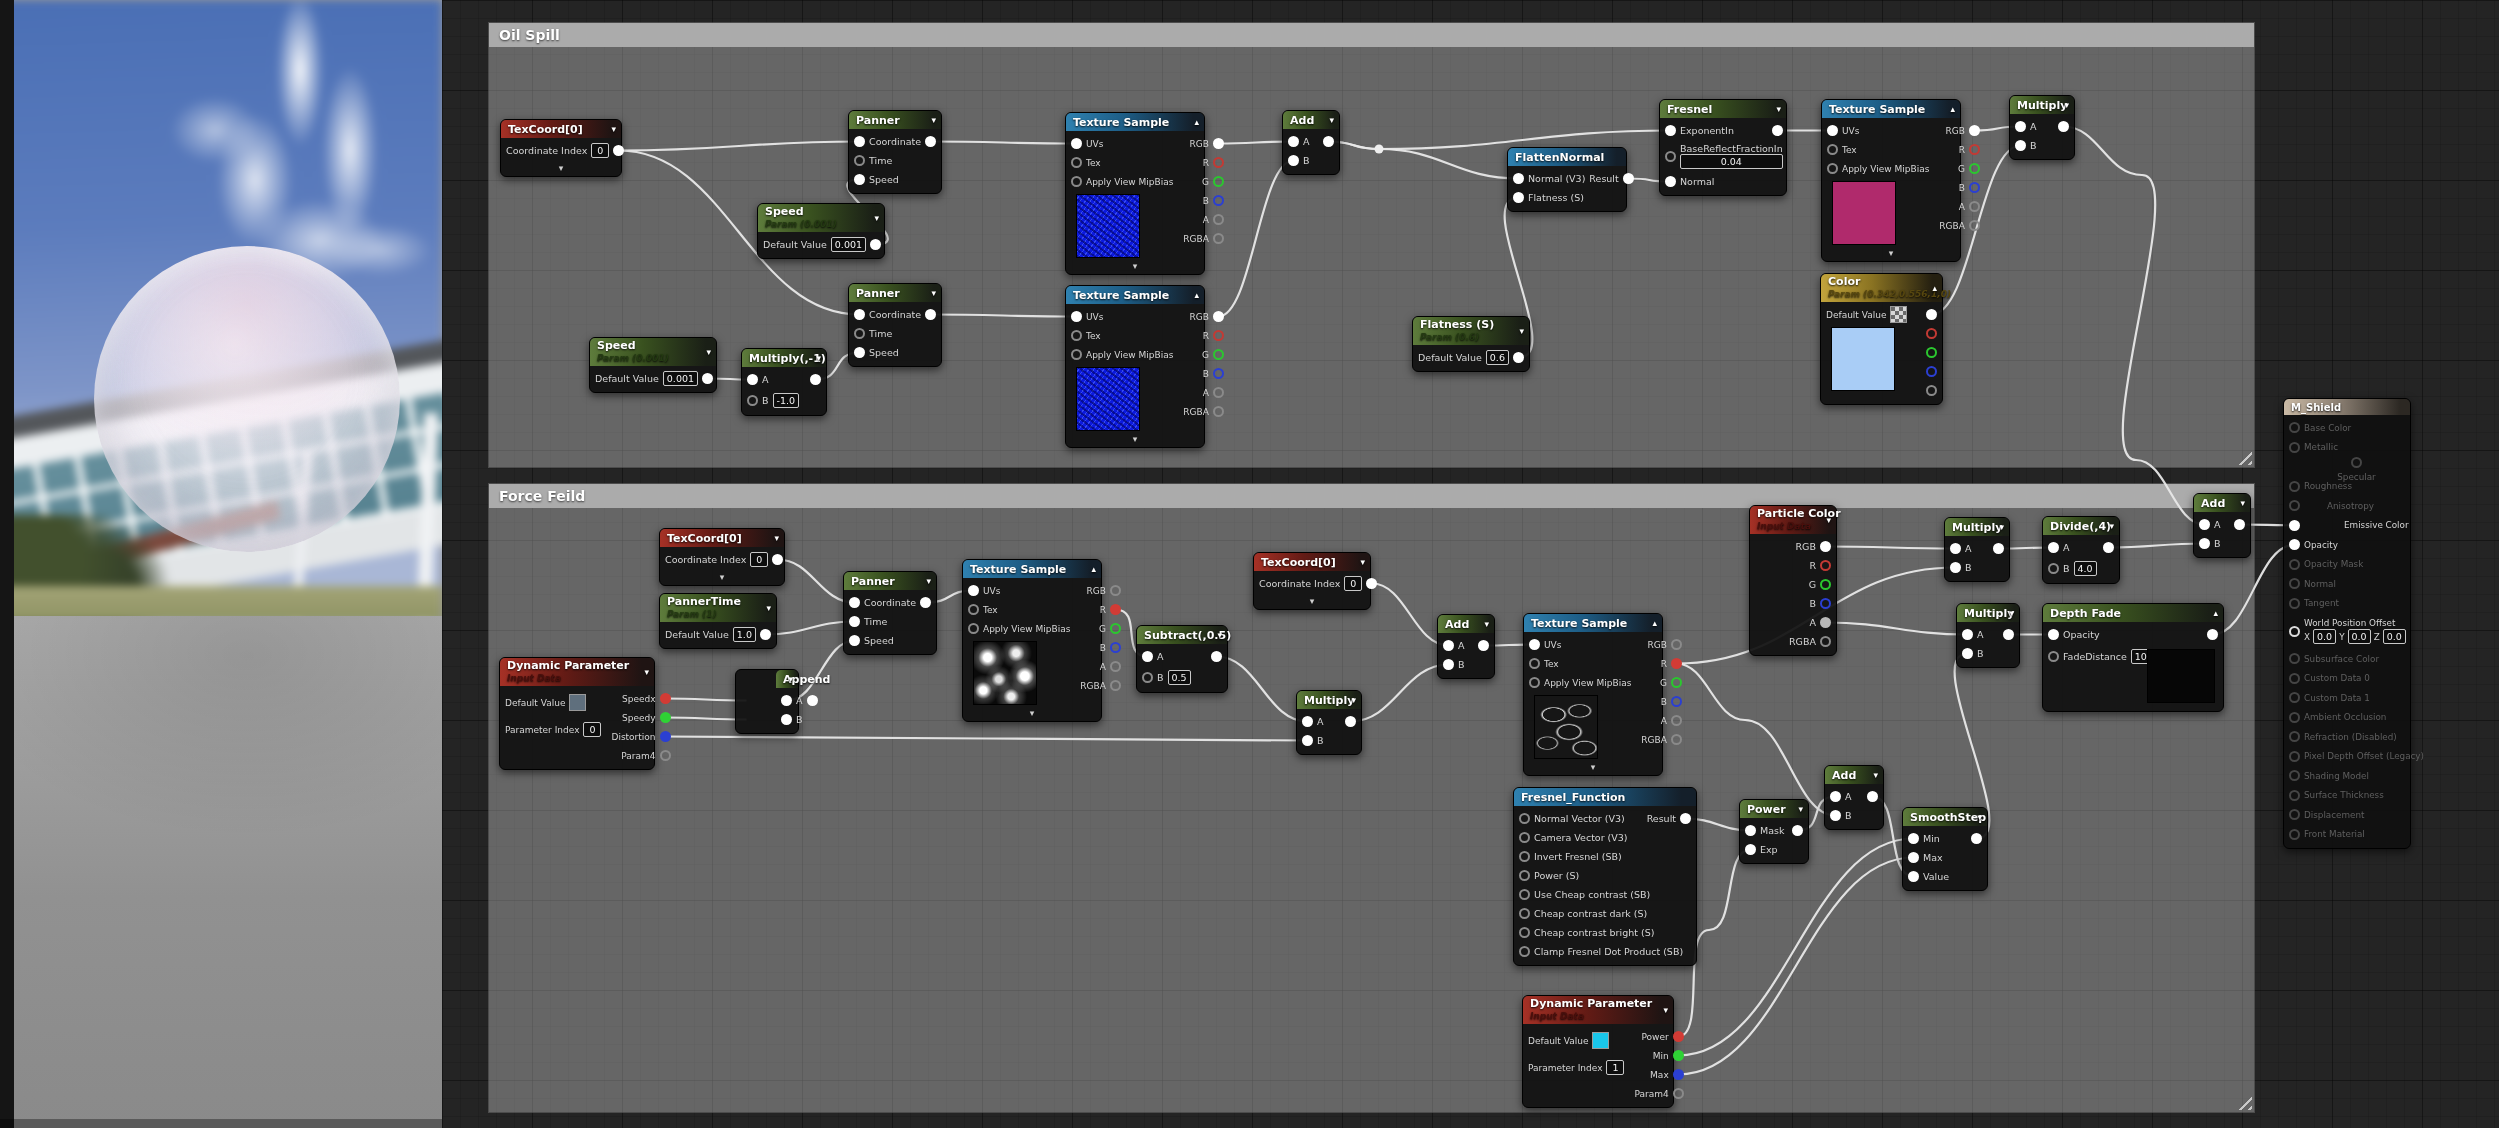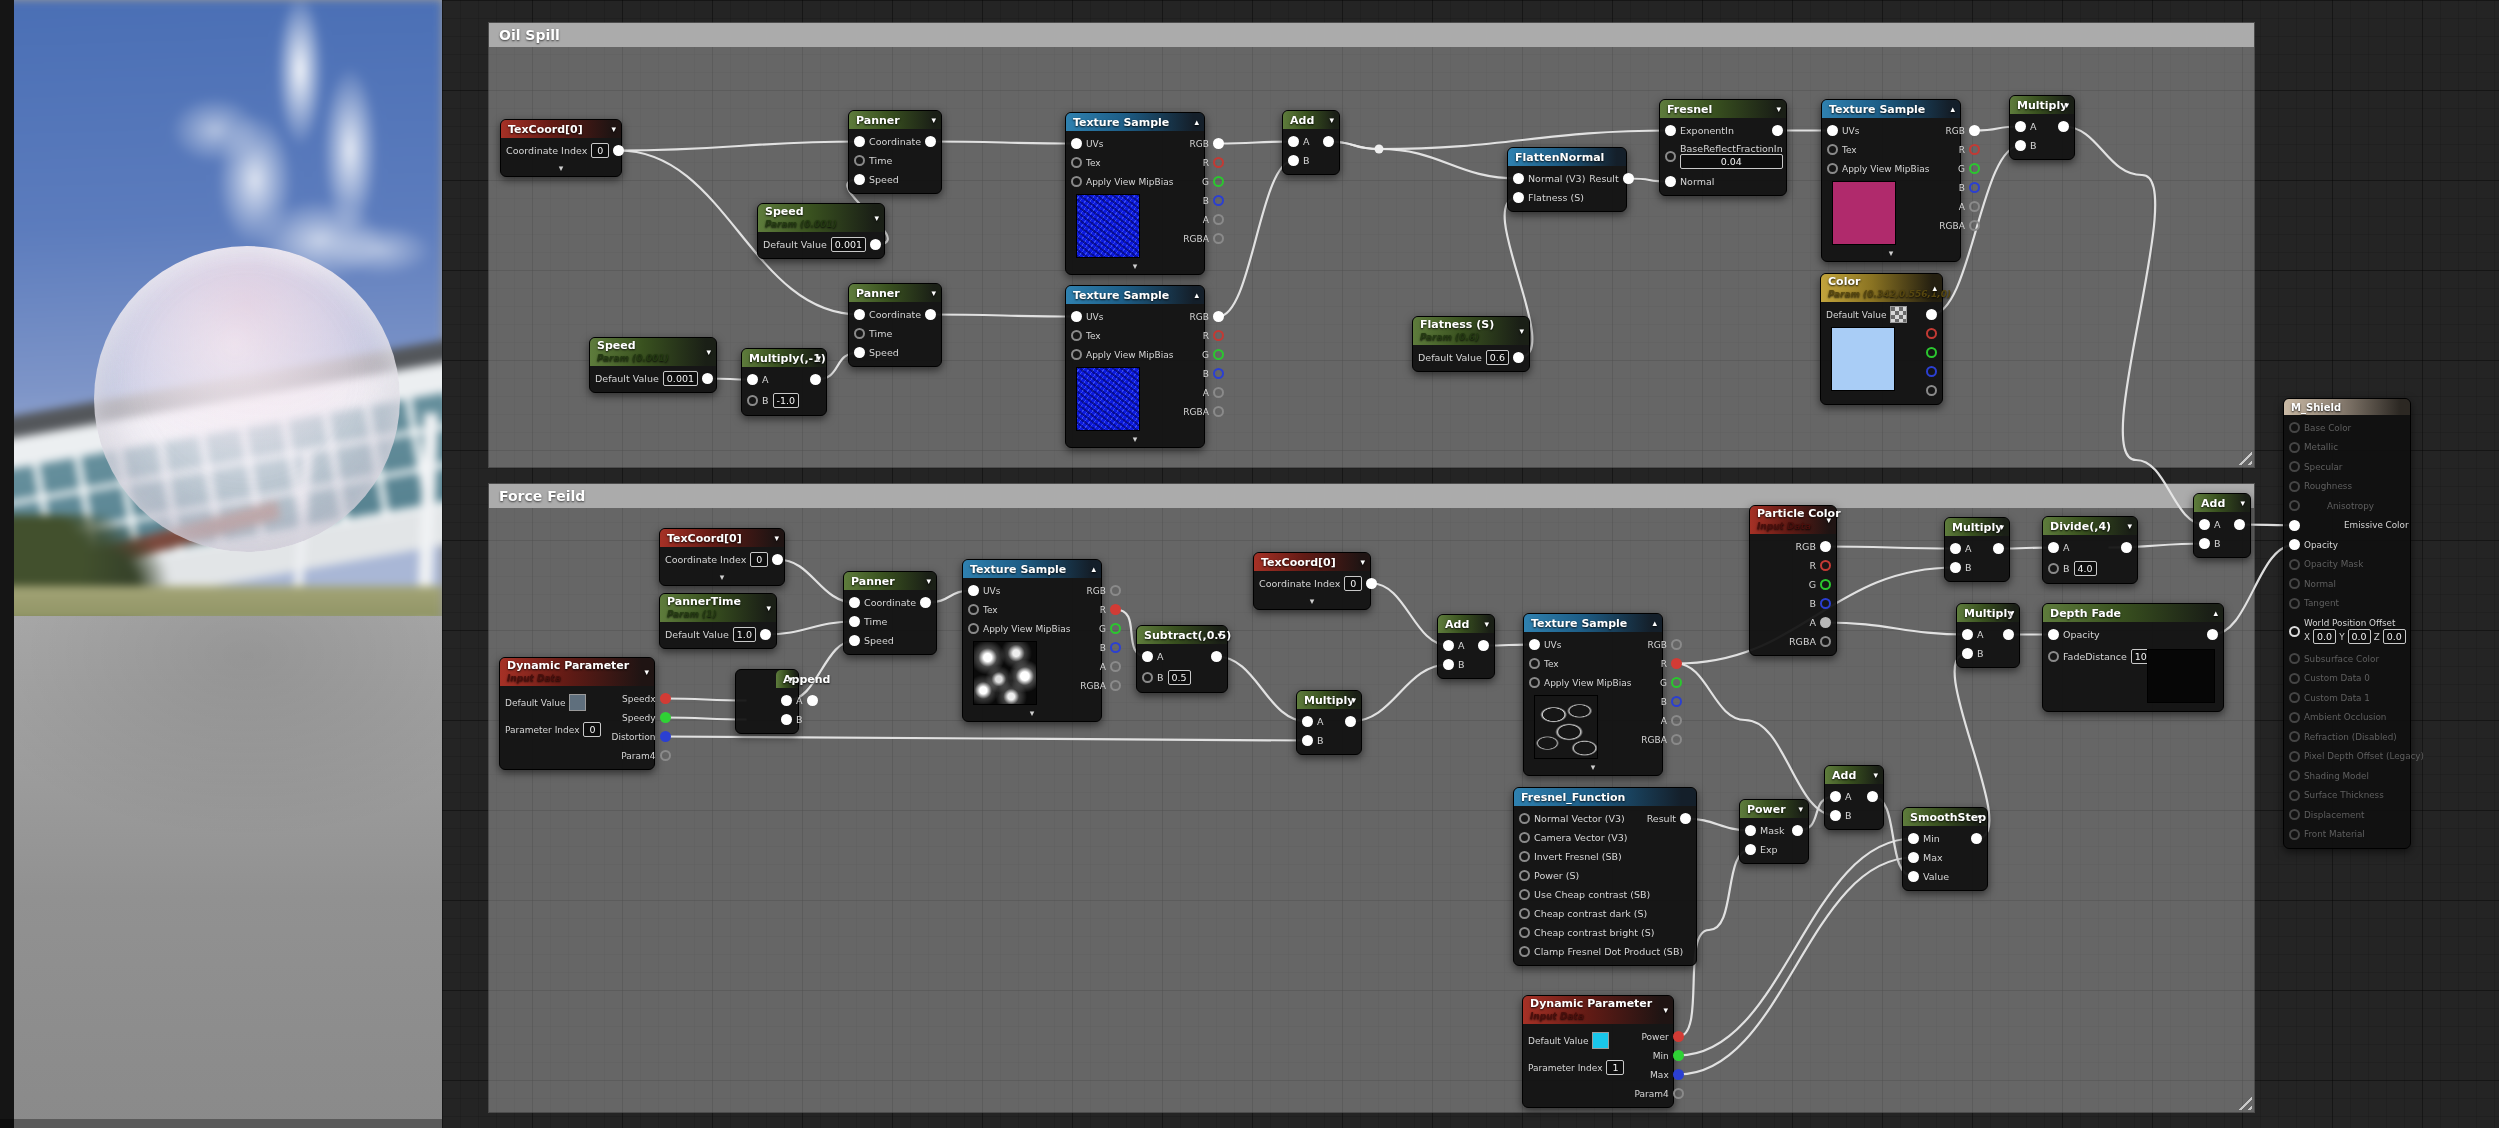"Specular" div.row { flex-direction: none -> column }
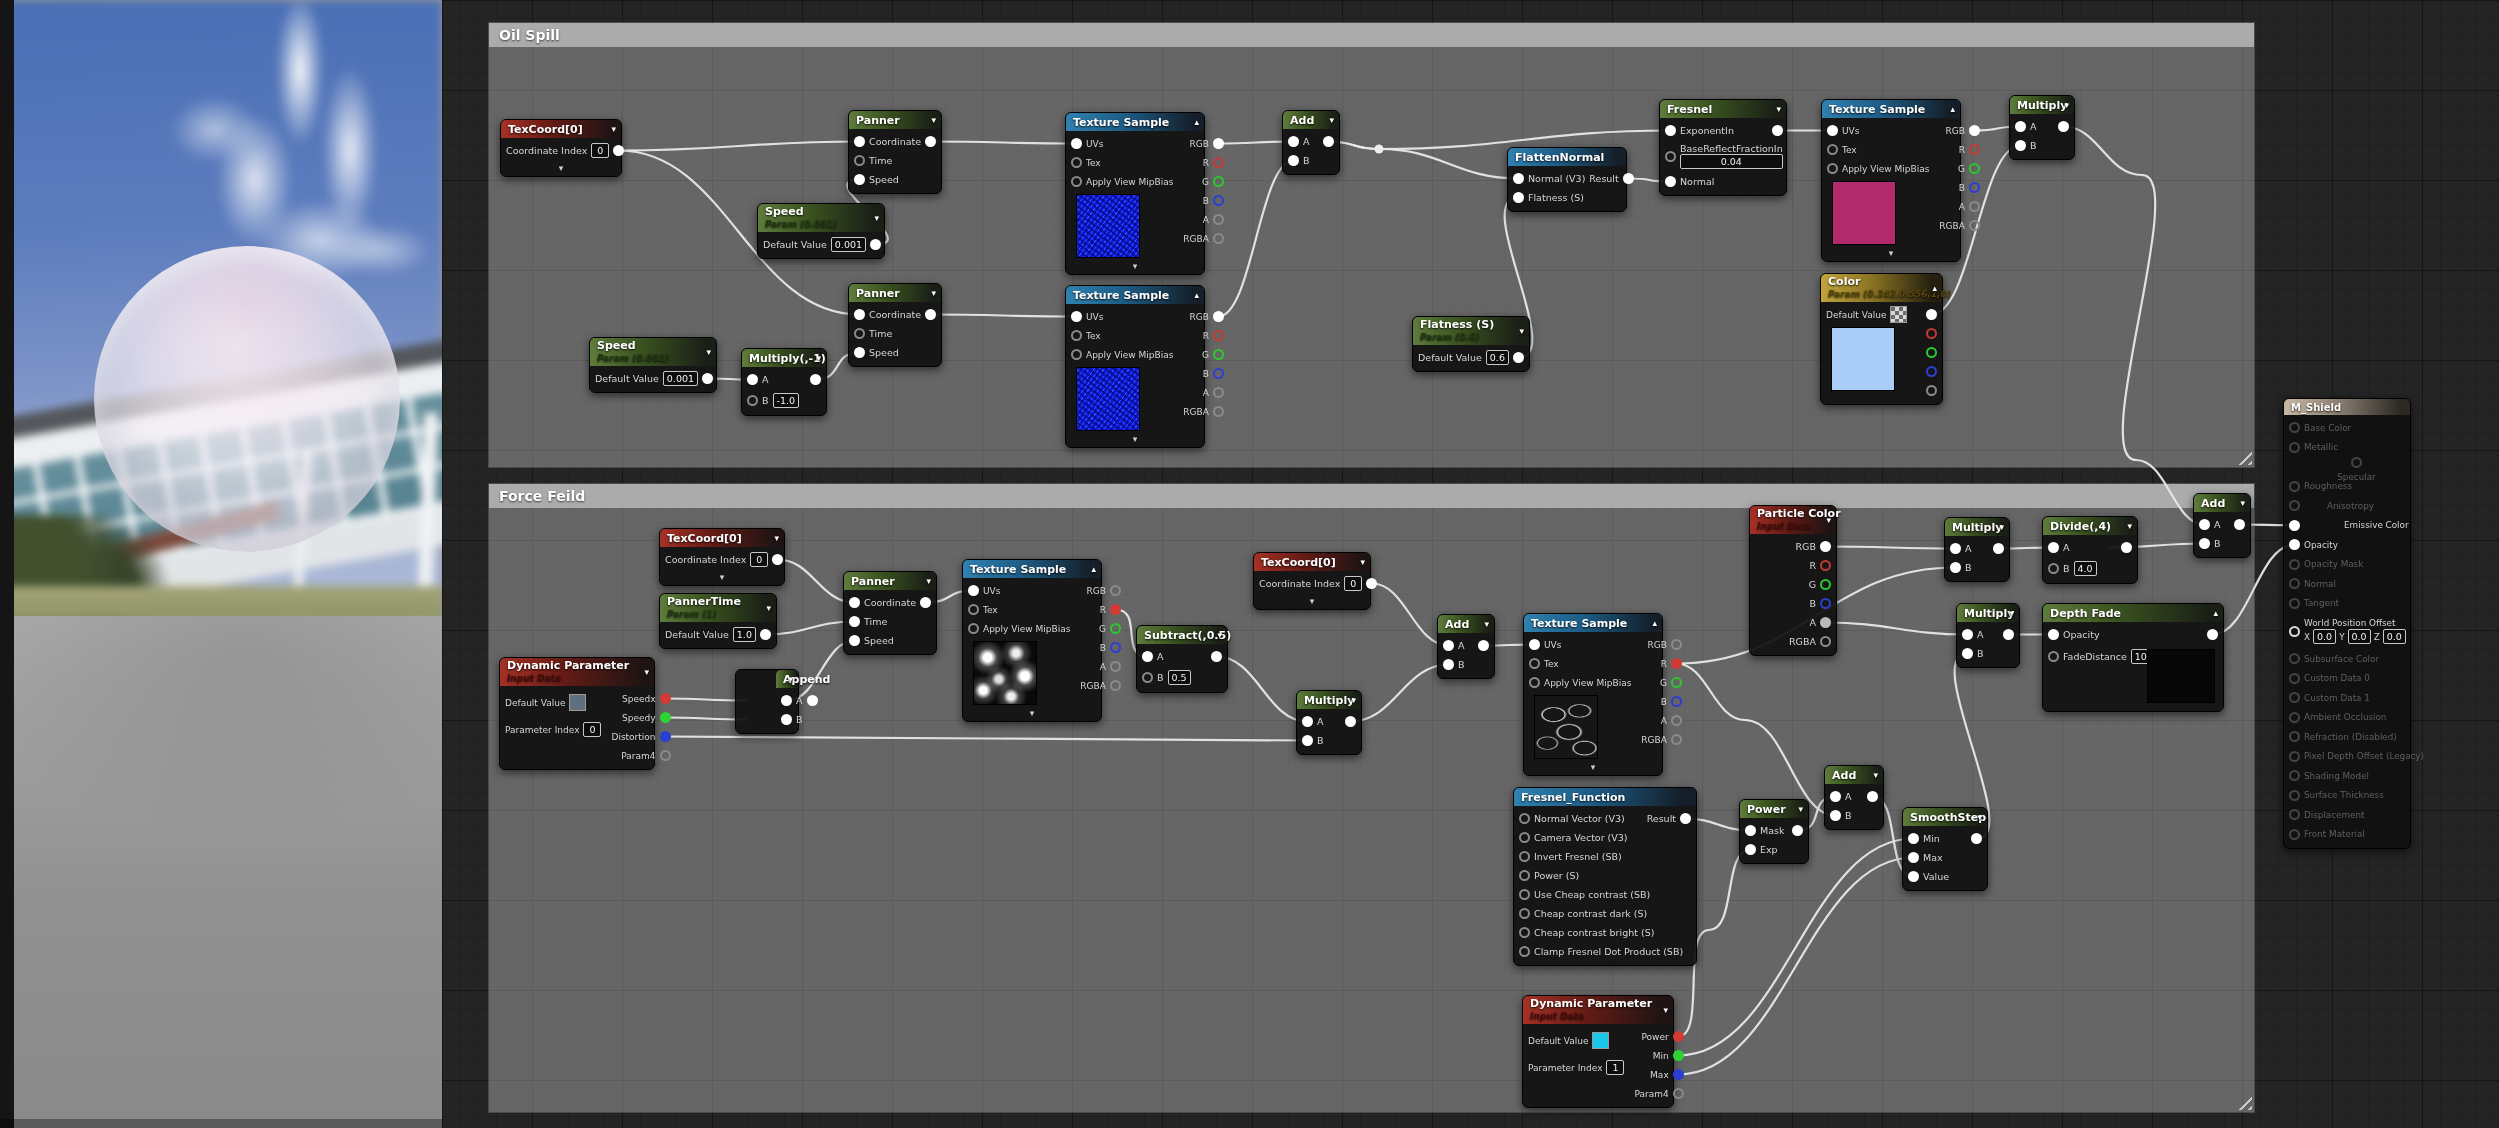"Divide(,4)" div.node { width: 96px -> 78px }
